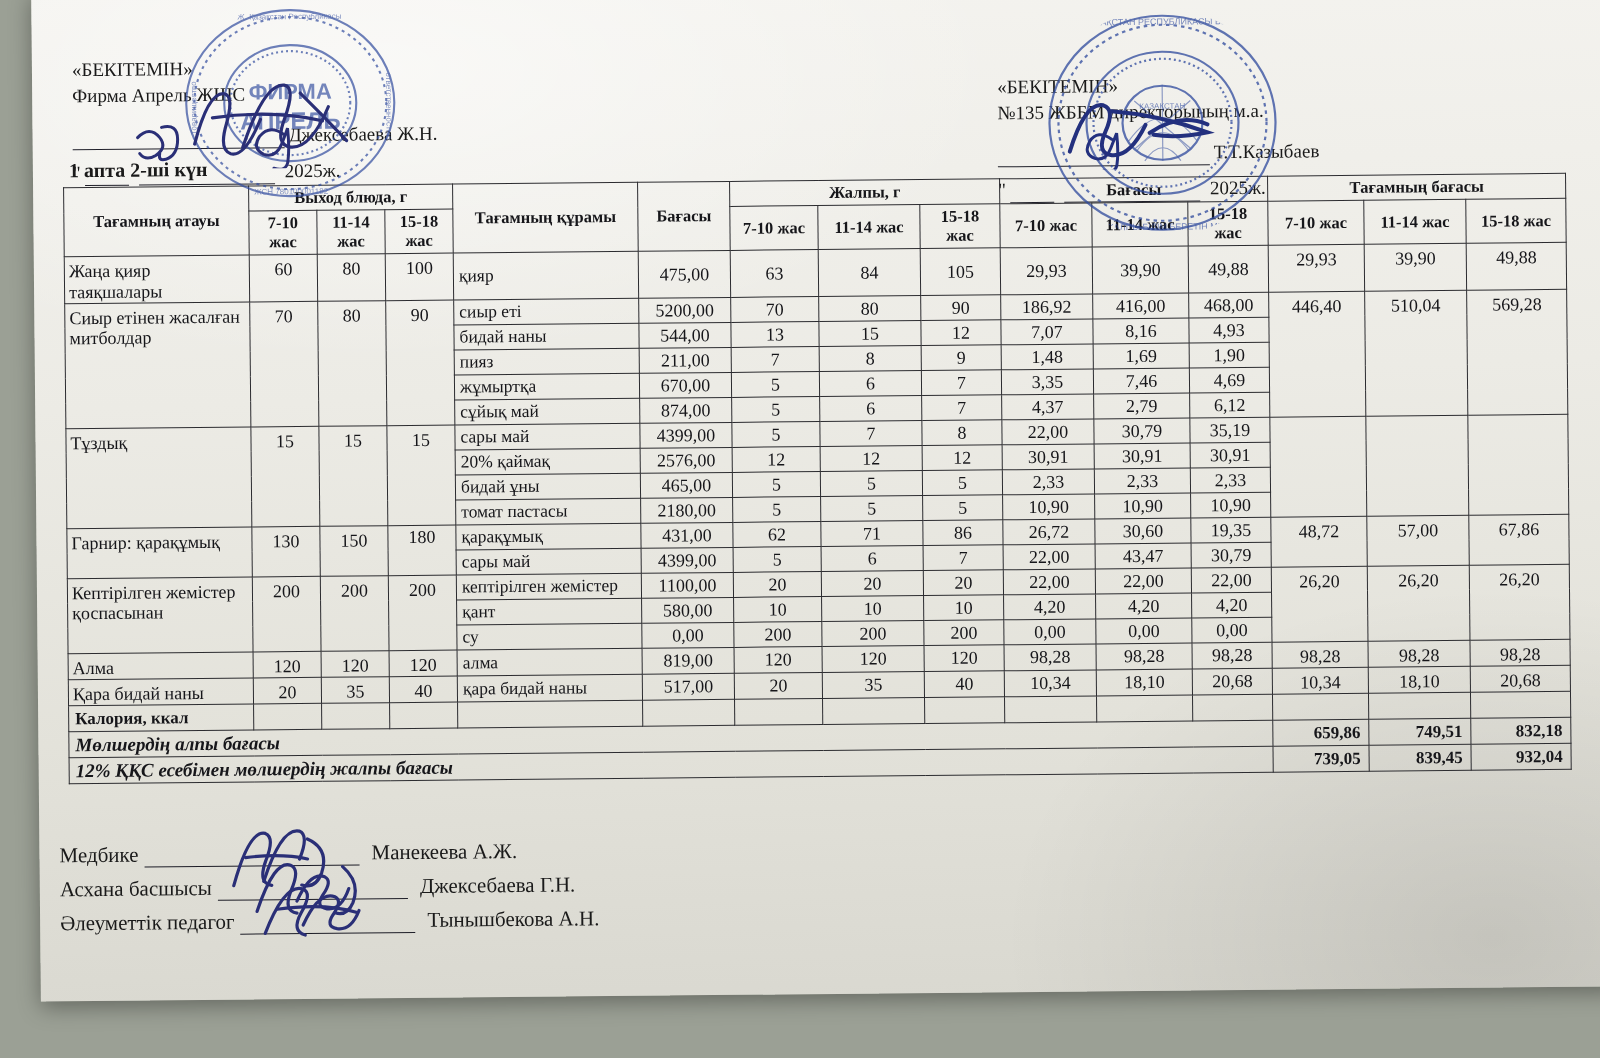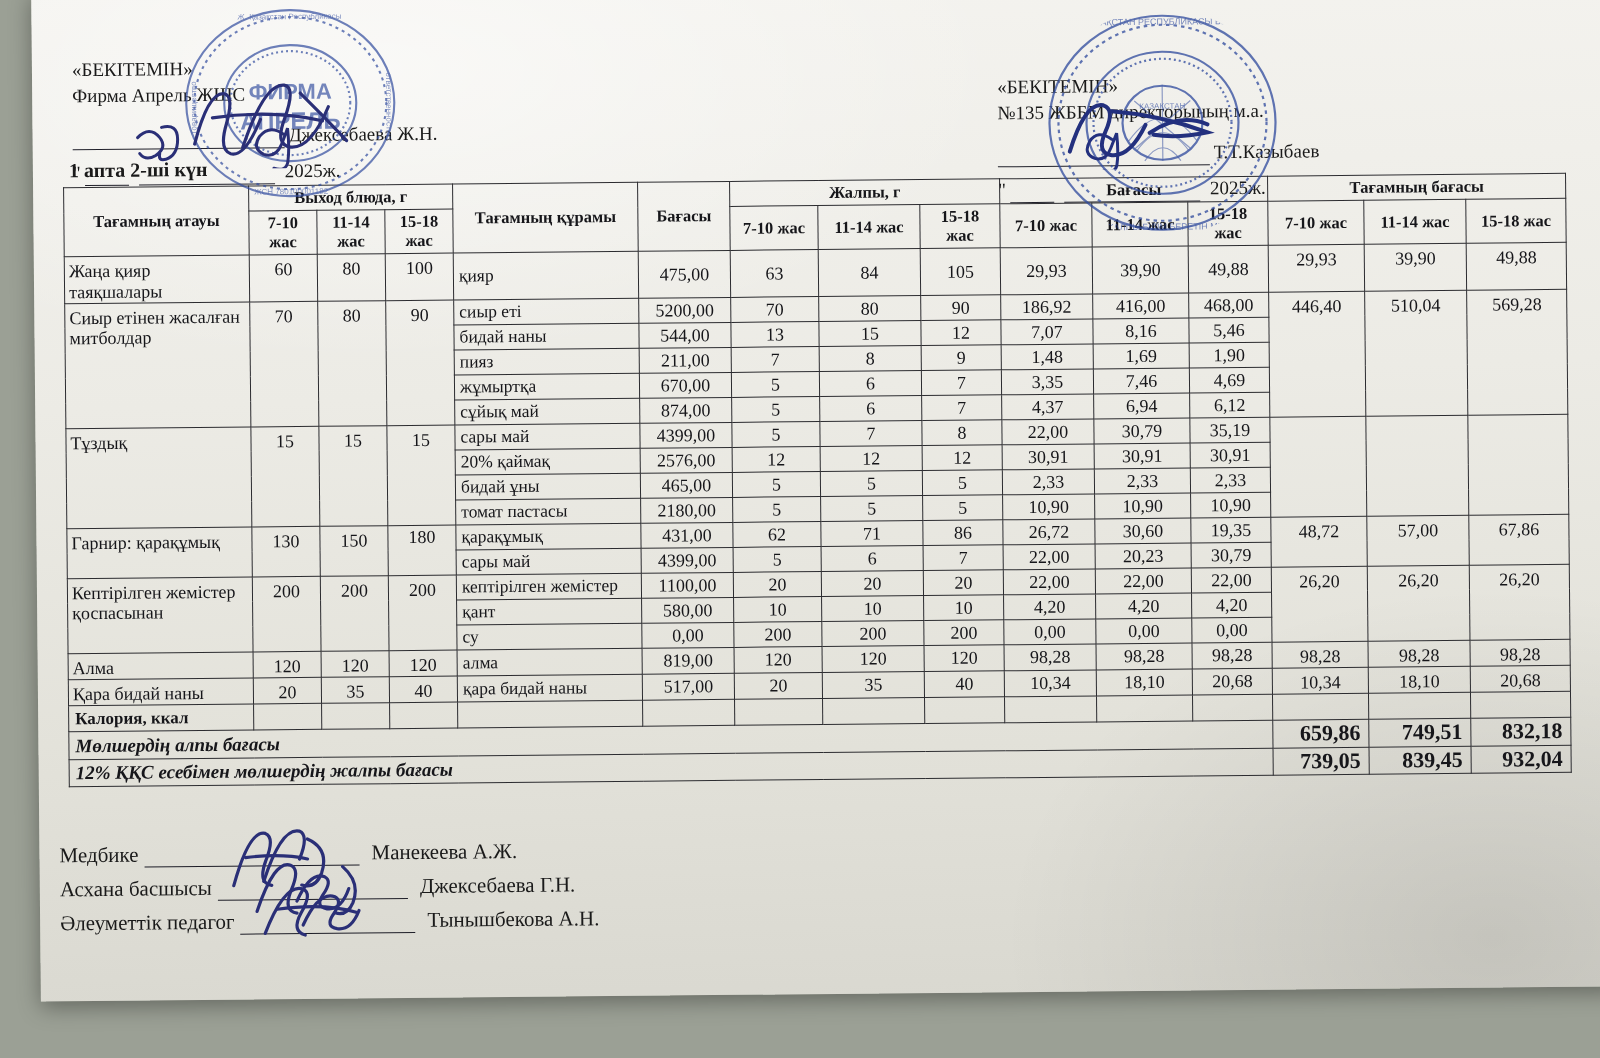"5,46" td.num { text: 5,46 -> 4,93 }
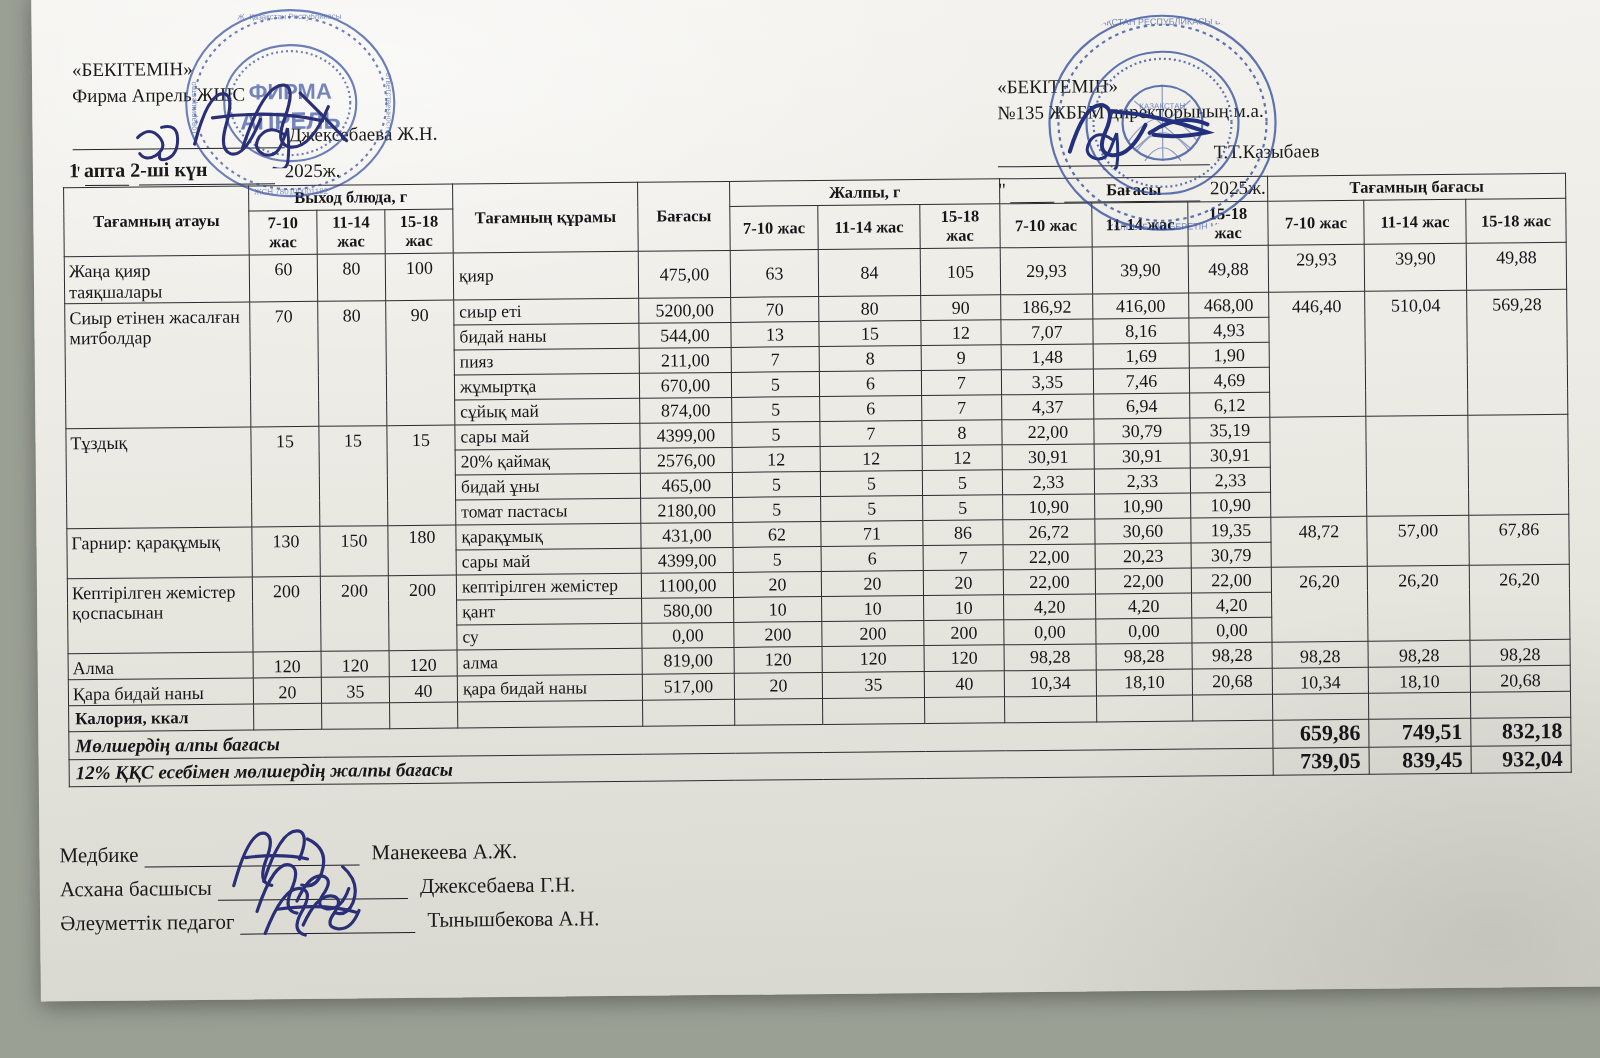"6,94" td.num { text: 6,94 -> 2,79 }
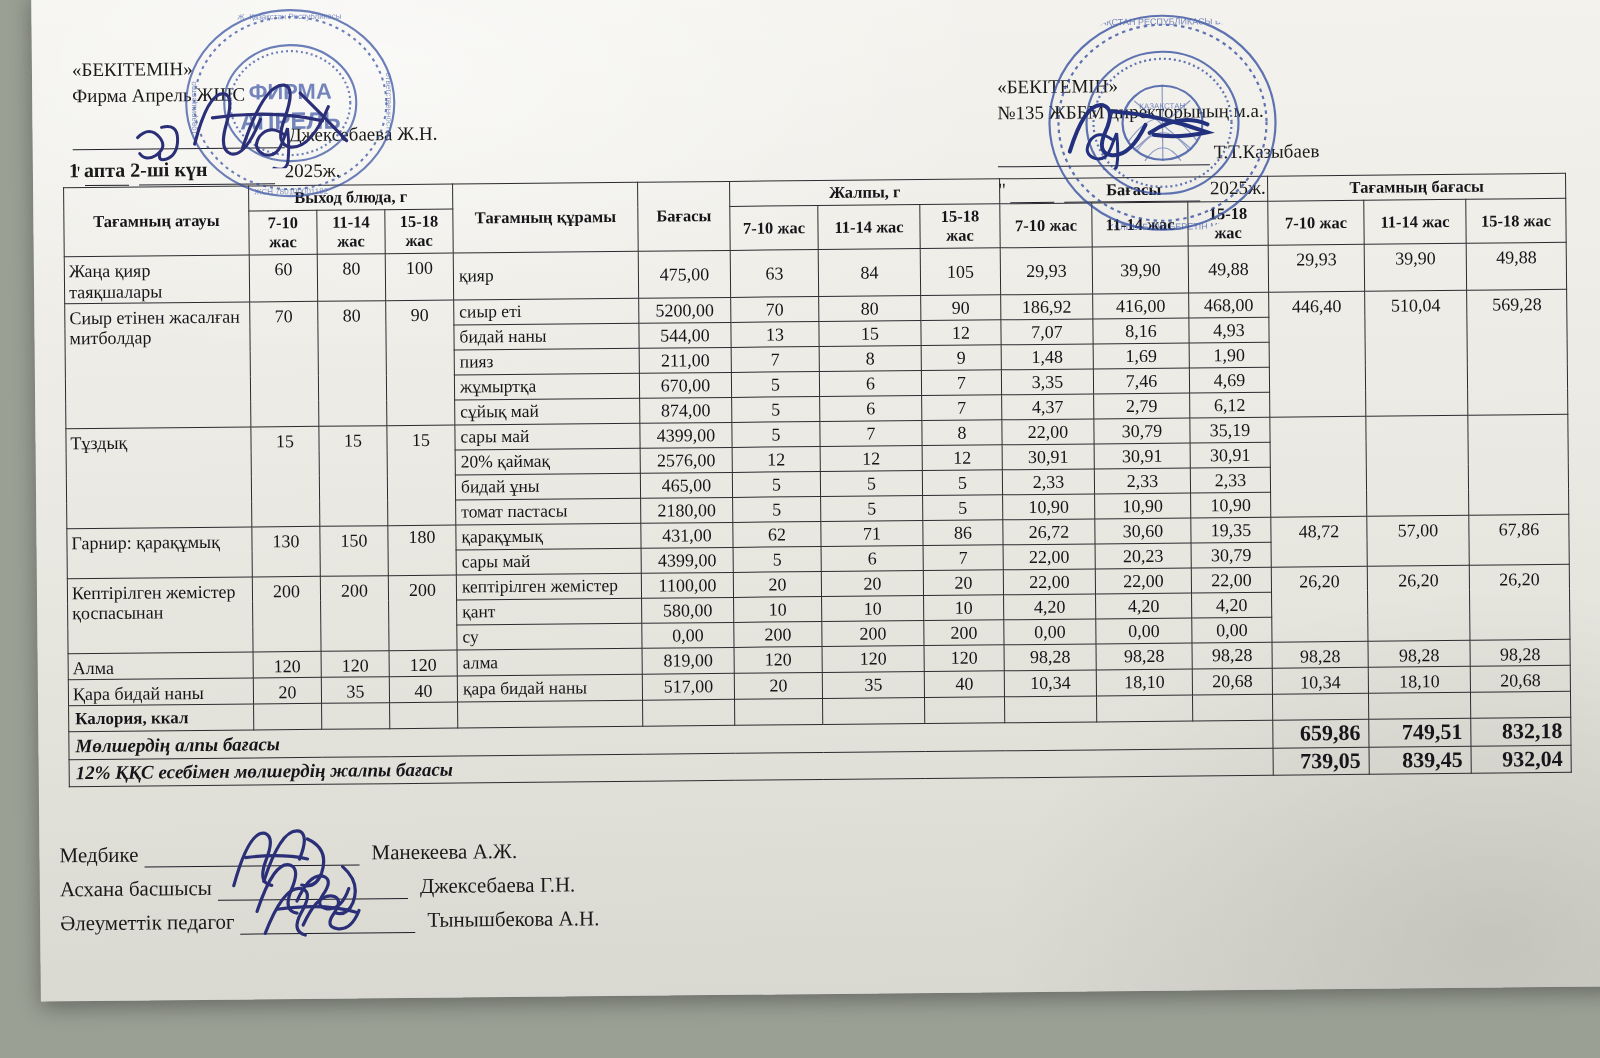"20,23" td.num { text: 20,23 -> 43,47 }
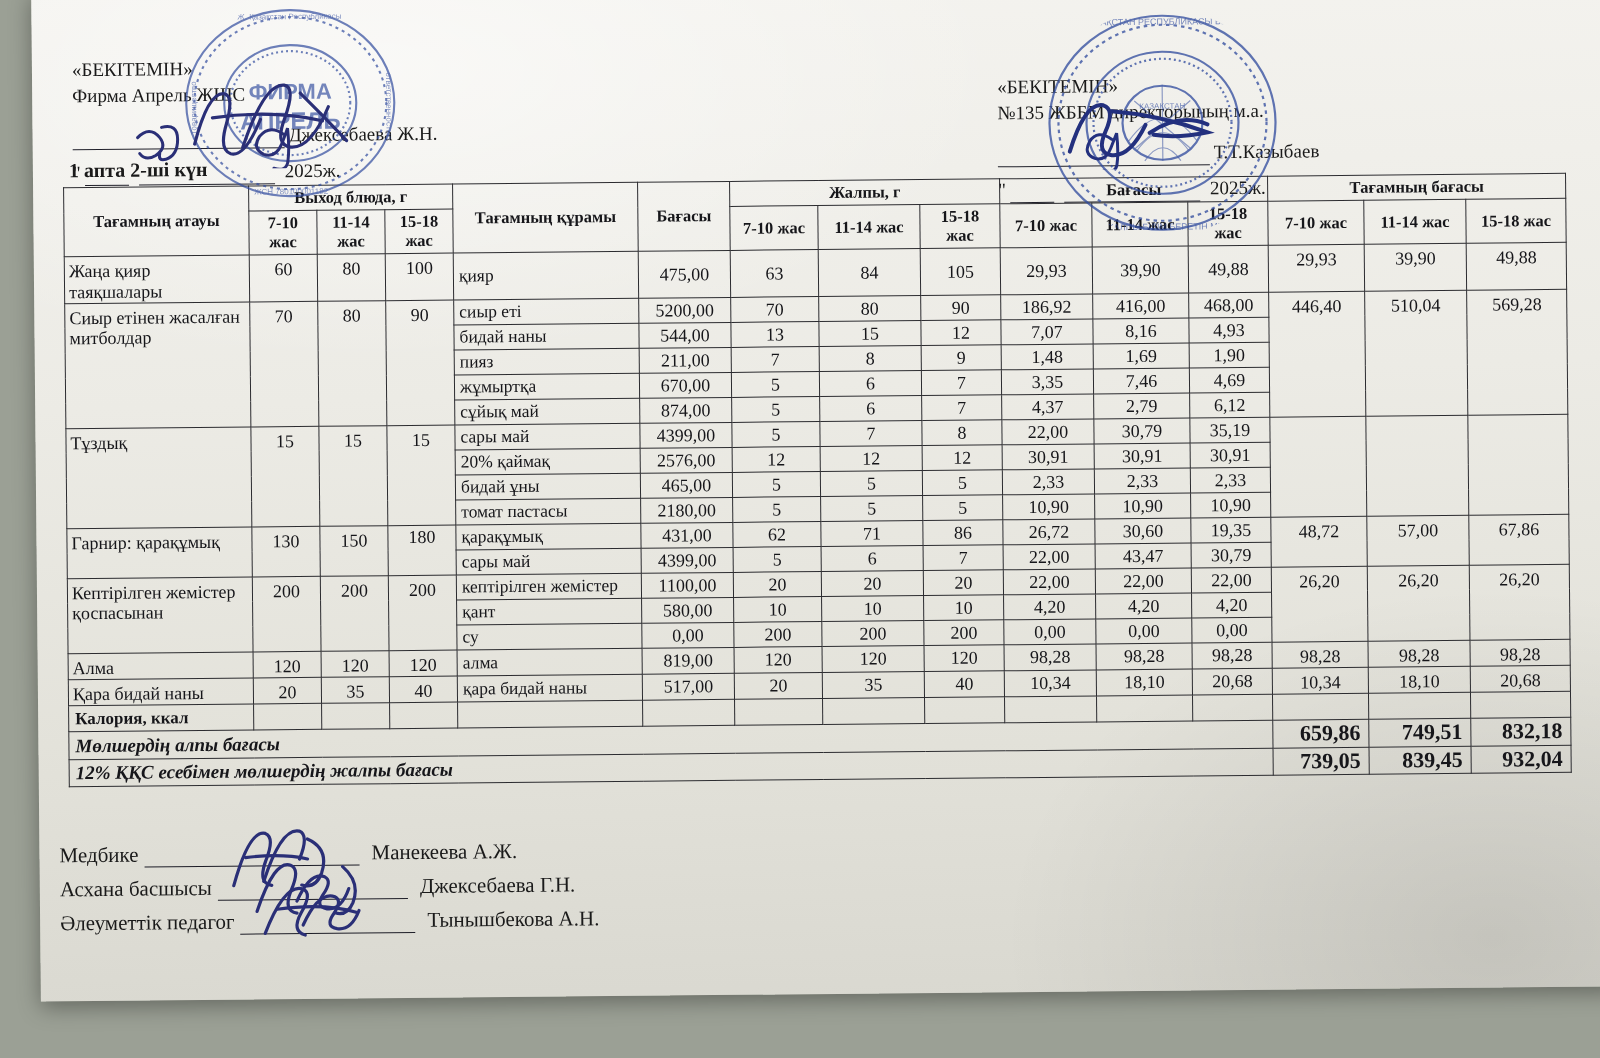"659,86" .tot { font-size: 22px -> 17px }
